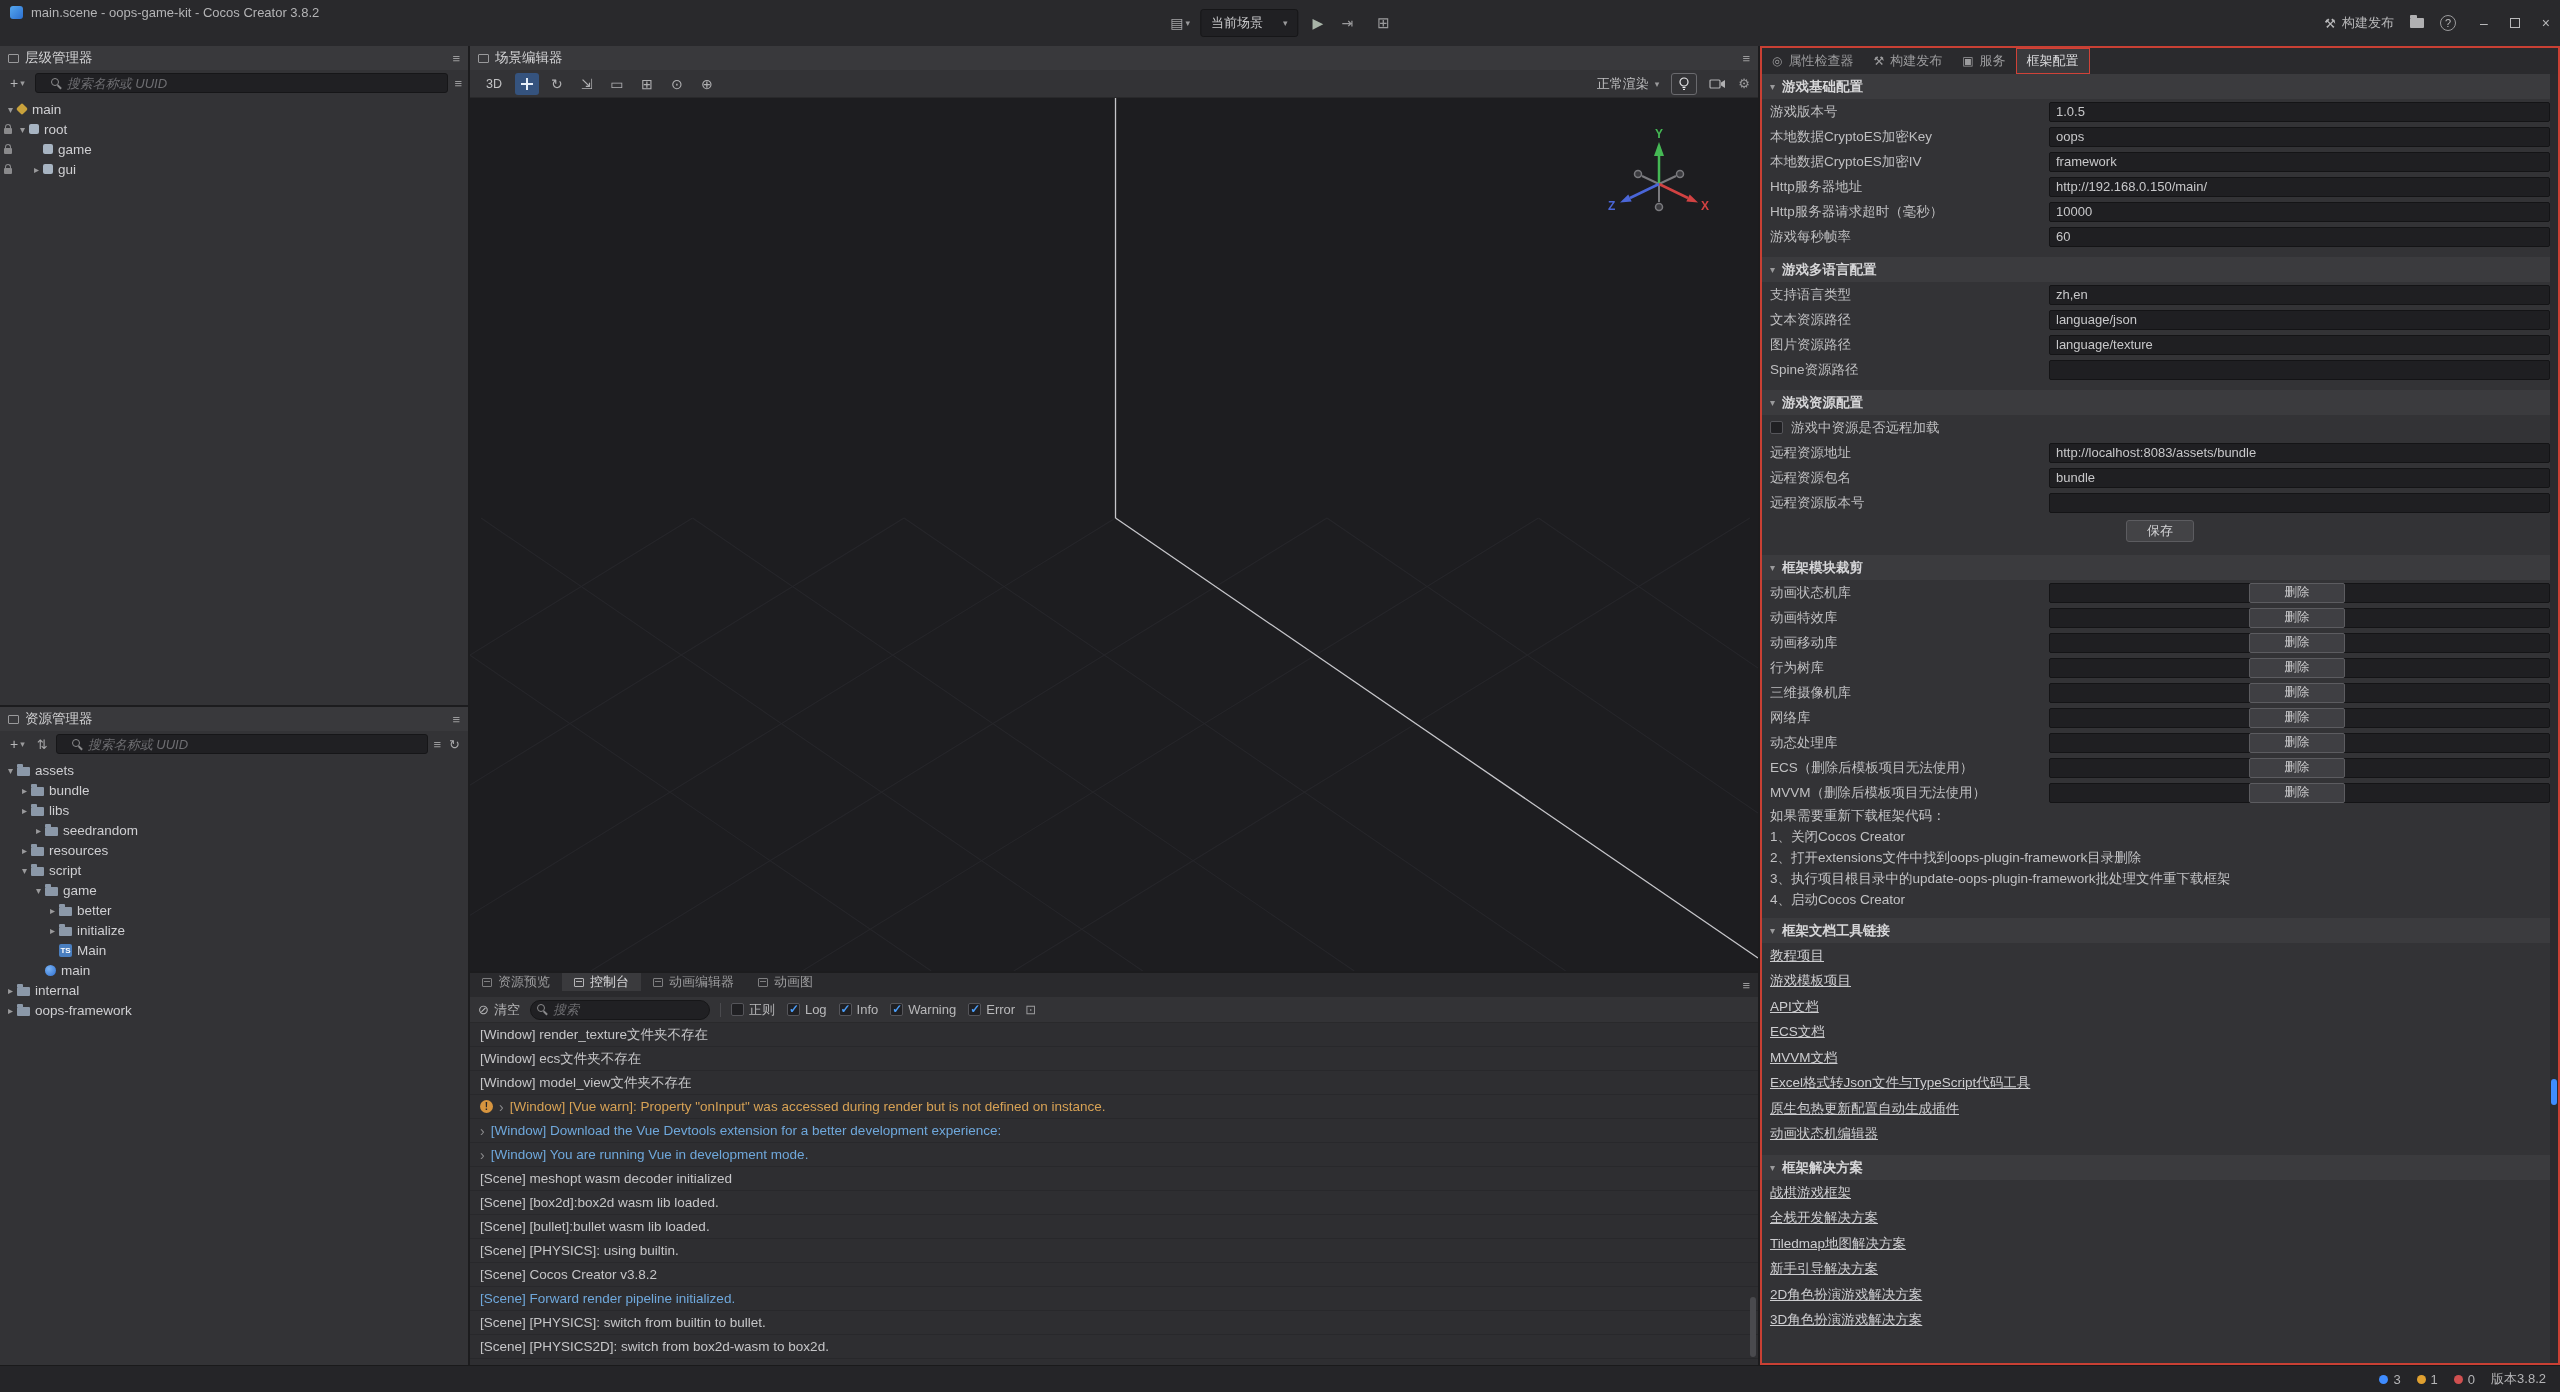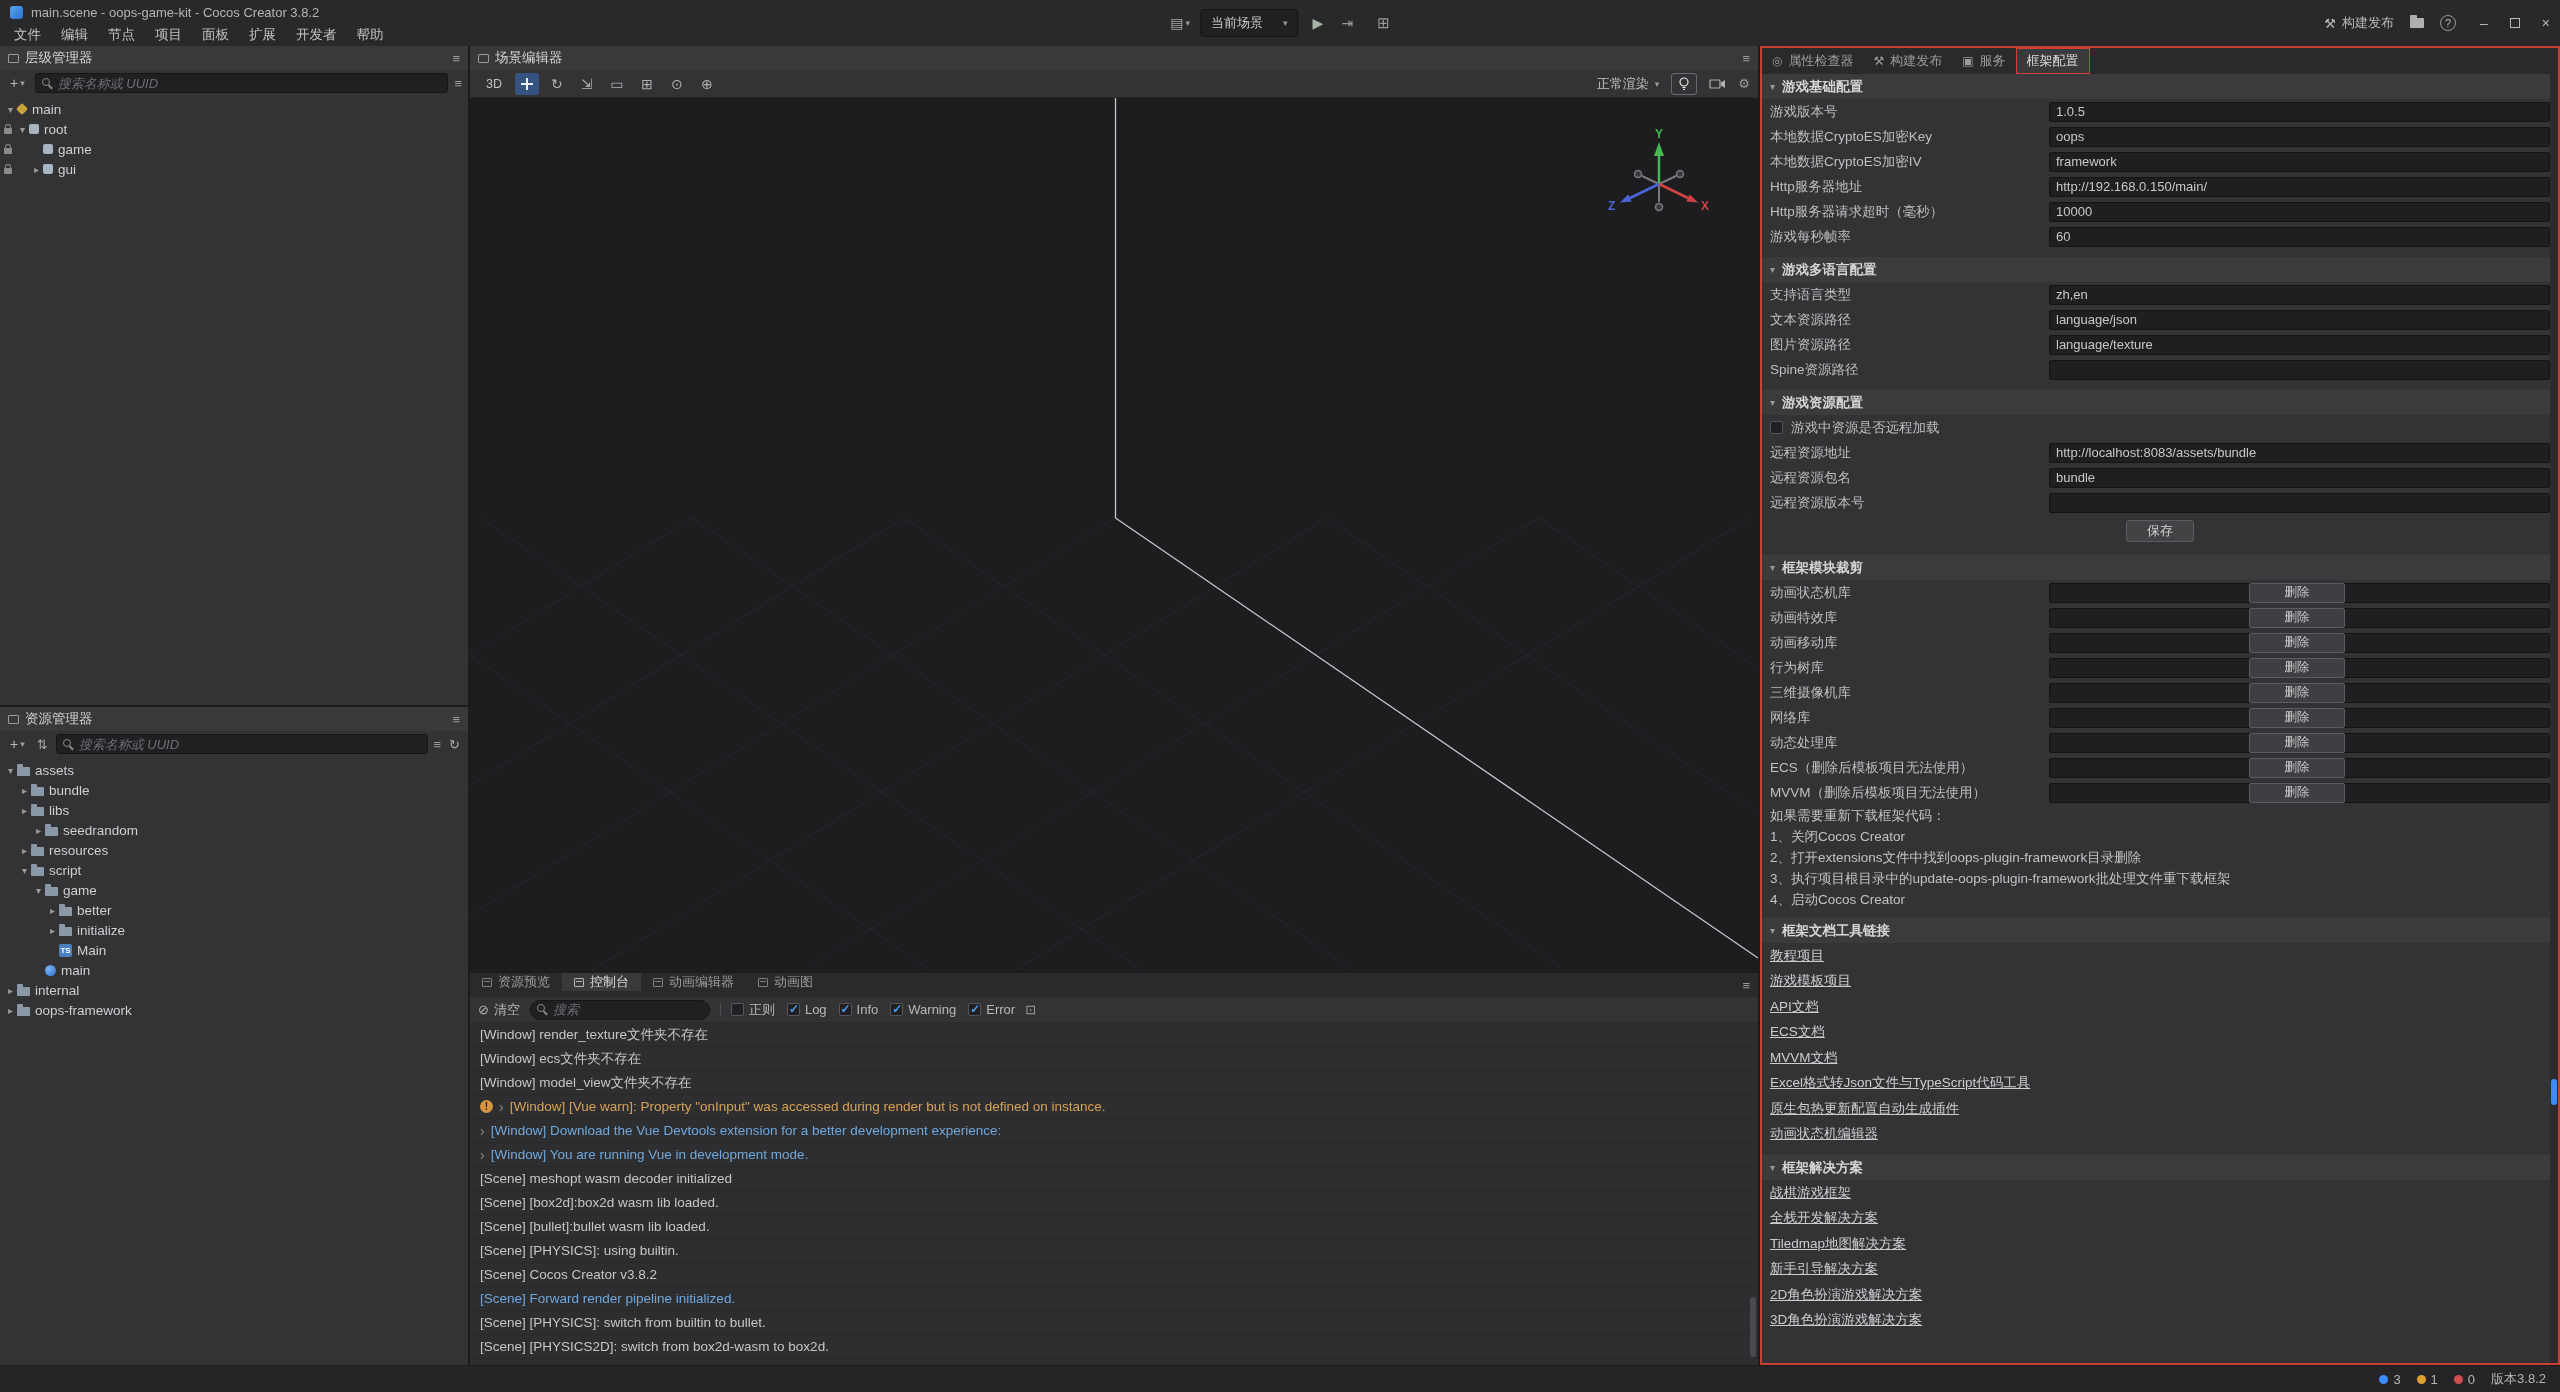"文件" div.menu-row { html: <div> <div>文件</div> <div>编辑</div> <div>节点</div> <div>项目</div> <div>面板</div> <div>扩展</div> <div>开发者</div> <div>帮助</div> </div> -> none }
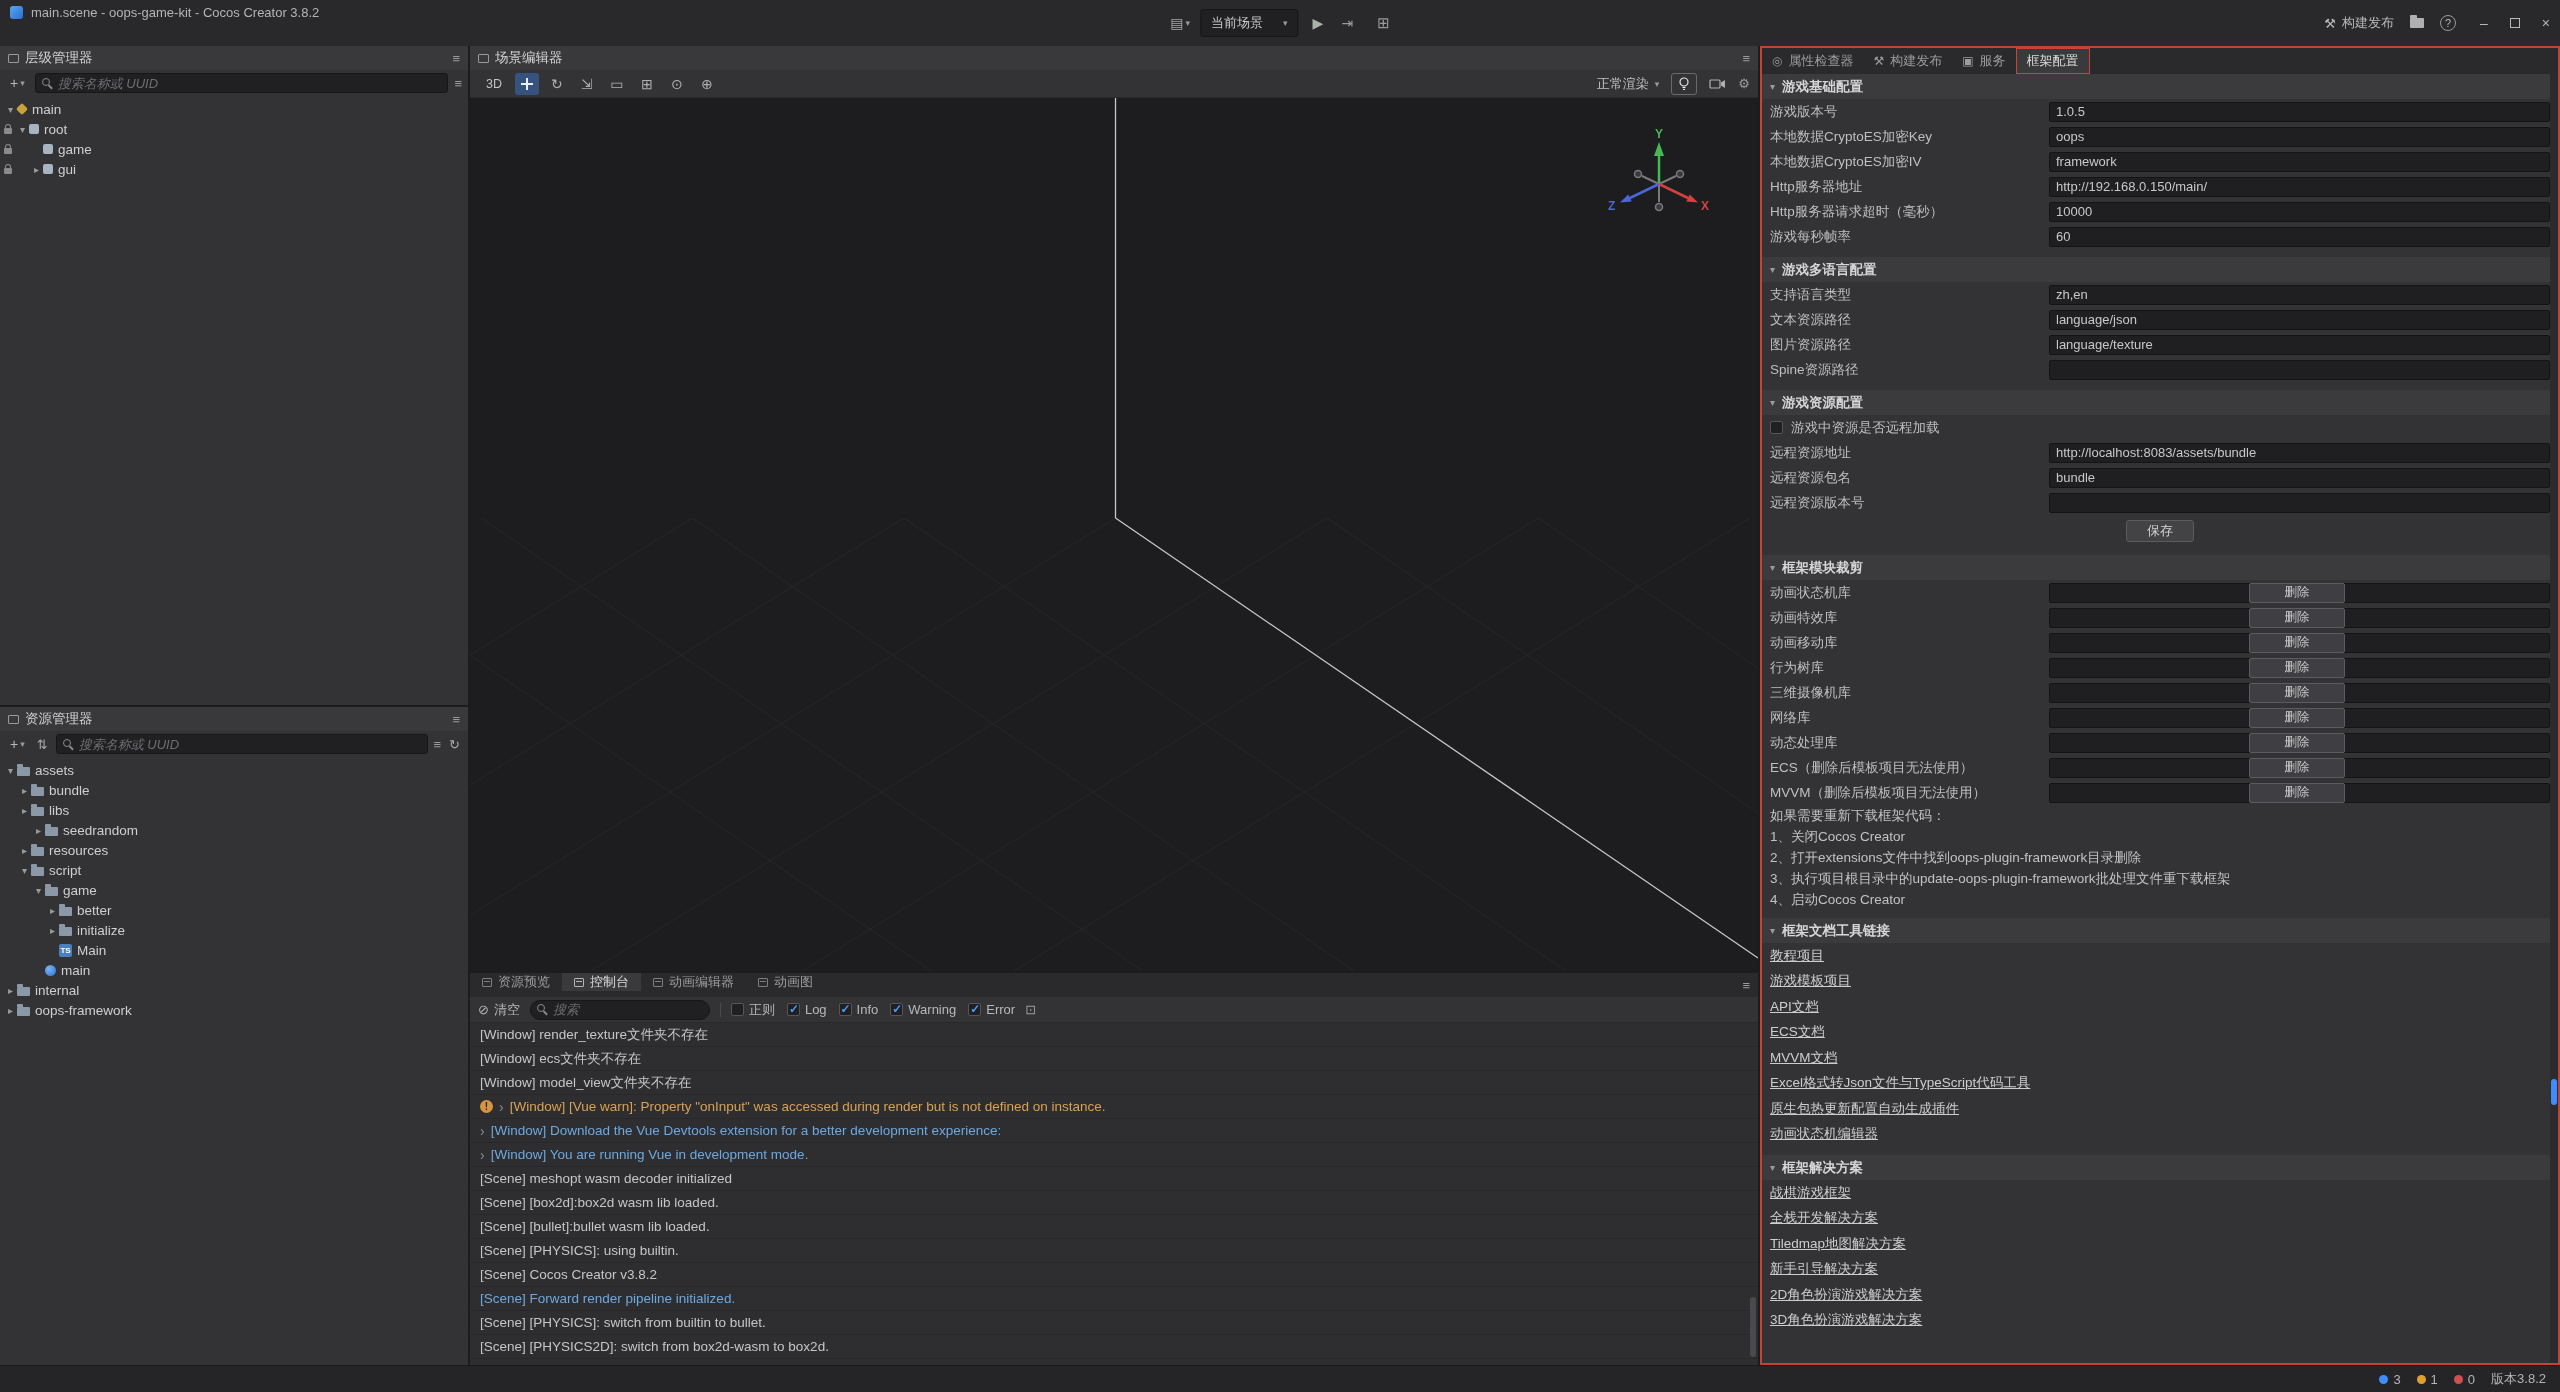"搜索名称或 UUID" .search-box { padding: 0 6px -> 0 15px }
